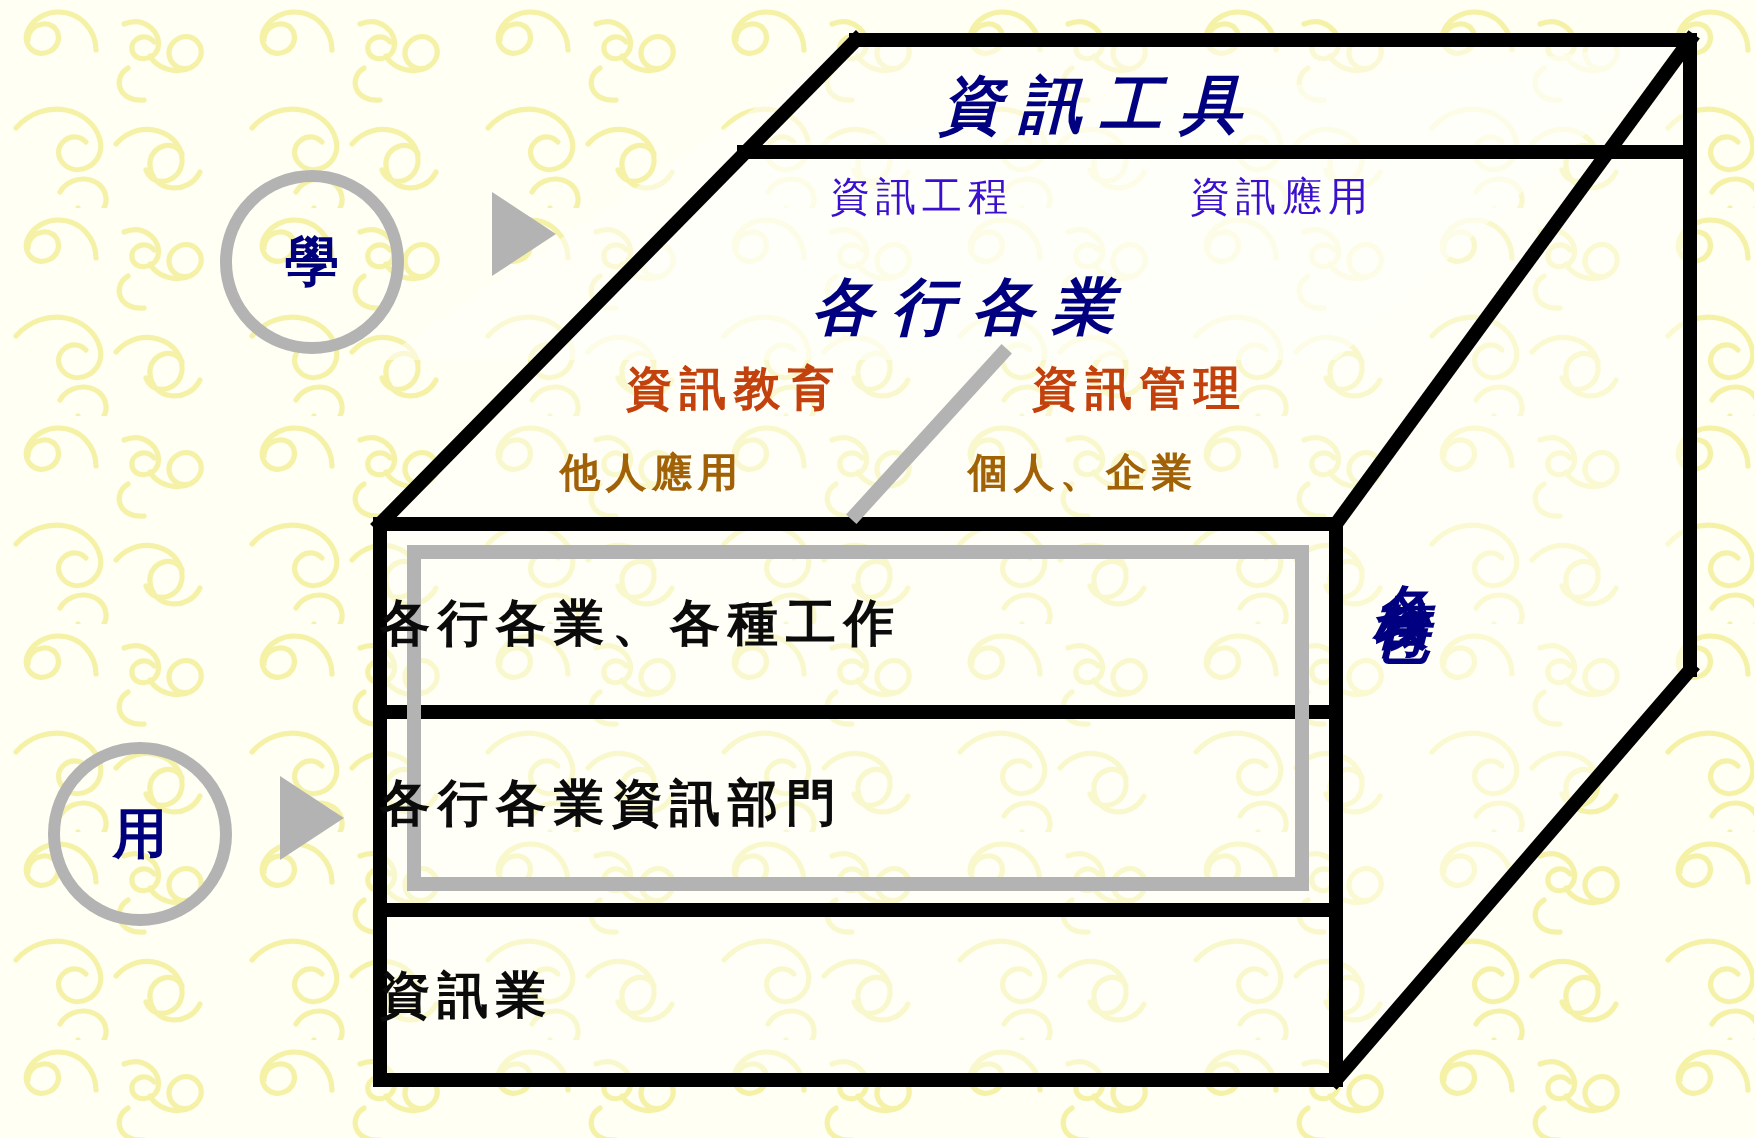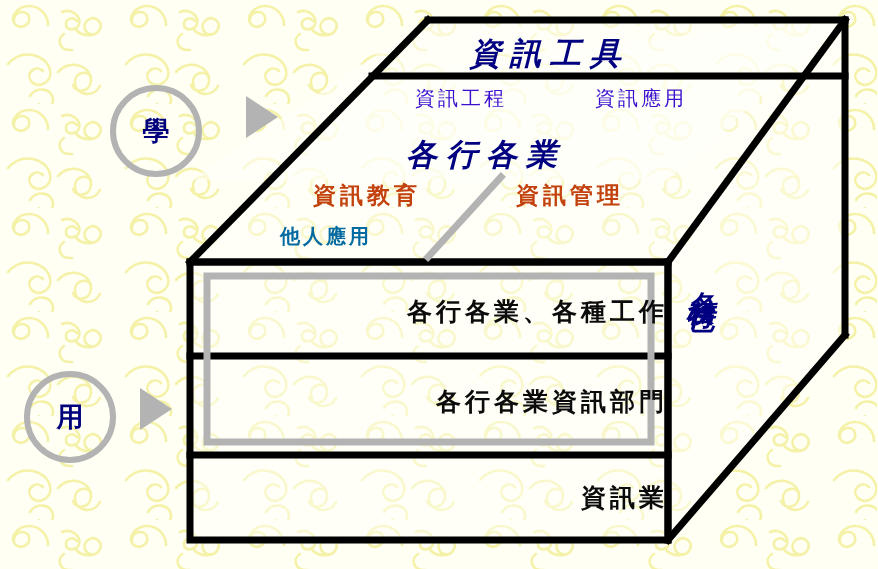"他人應用" .purple-sub { color: #0369a1 -> #a16207 }
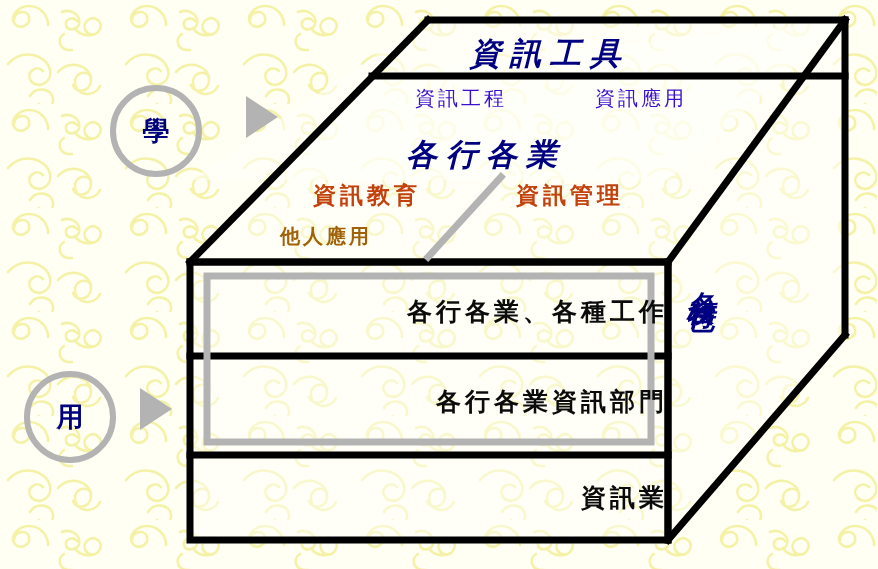"個人、企業" div.tx { html: none -> <div>個人、企業</div> }
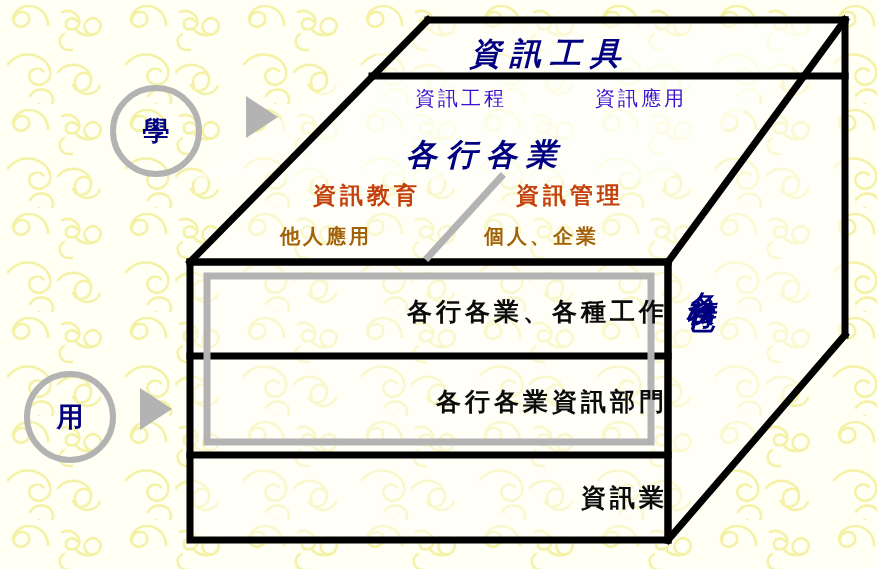"各行各業、各種工作" .row-label { text-align: right -> left }
